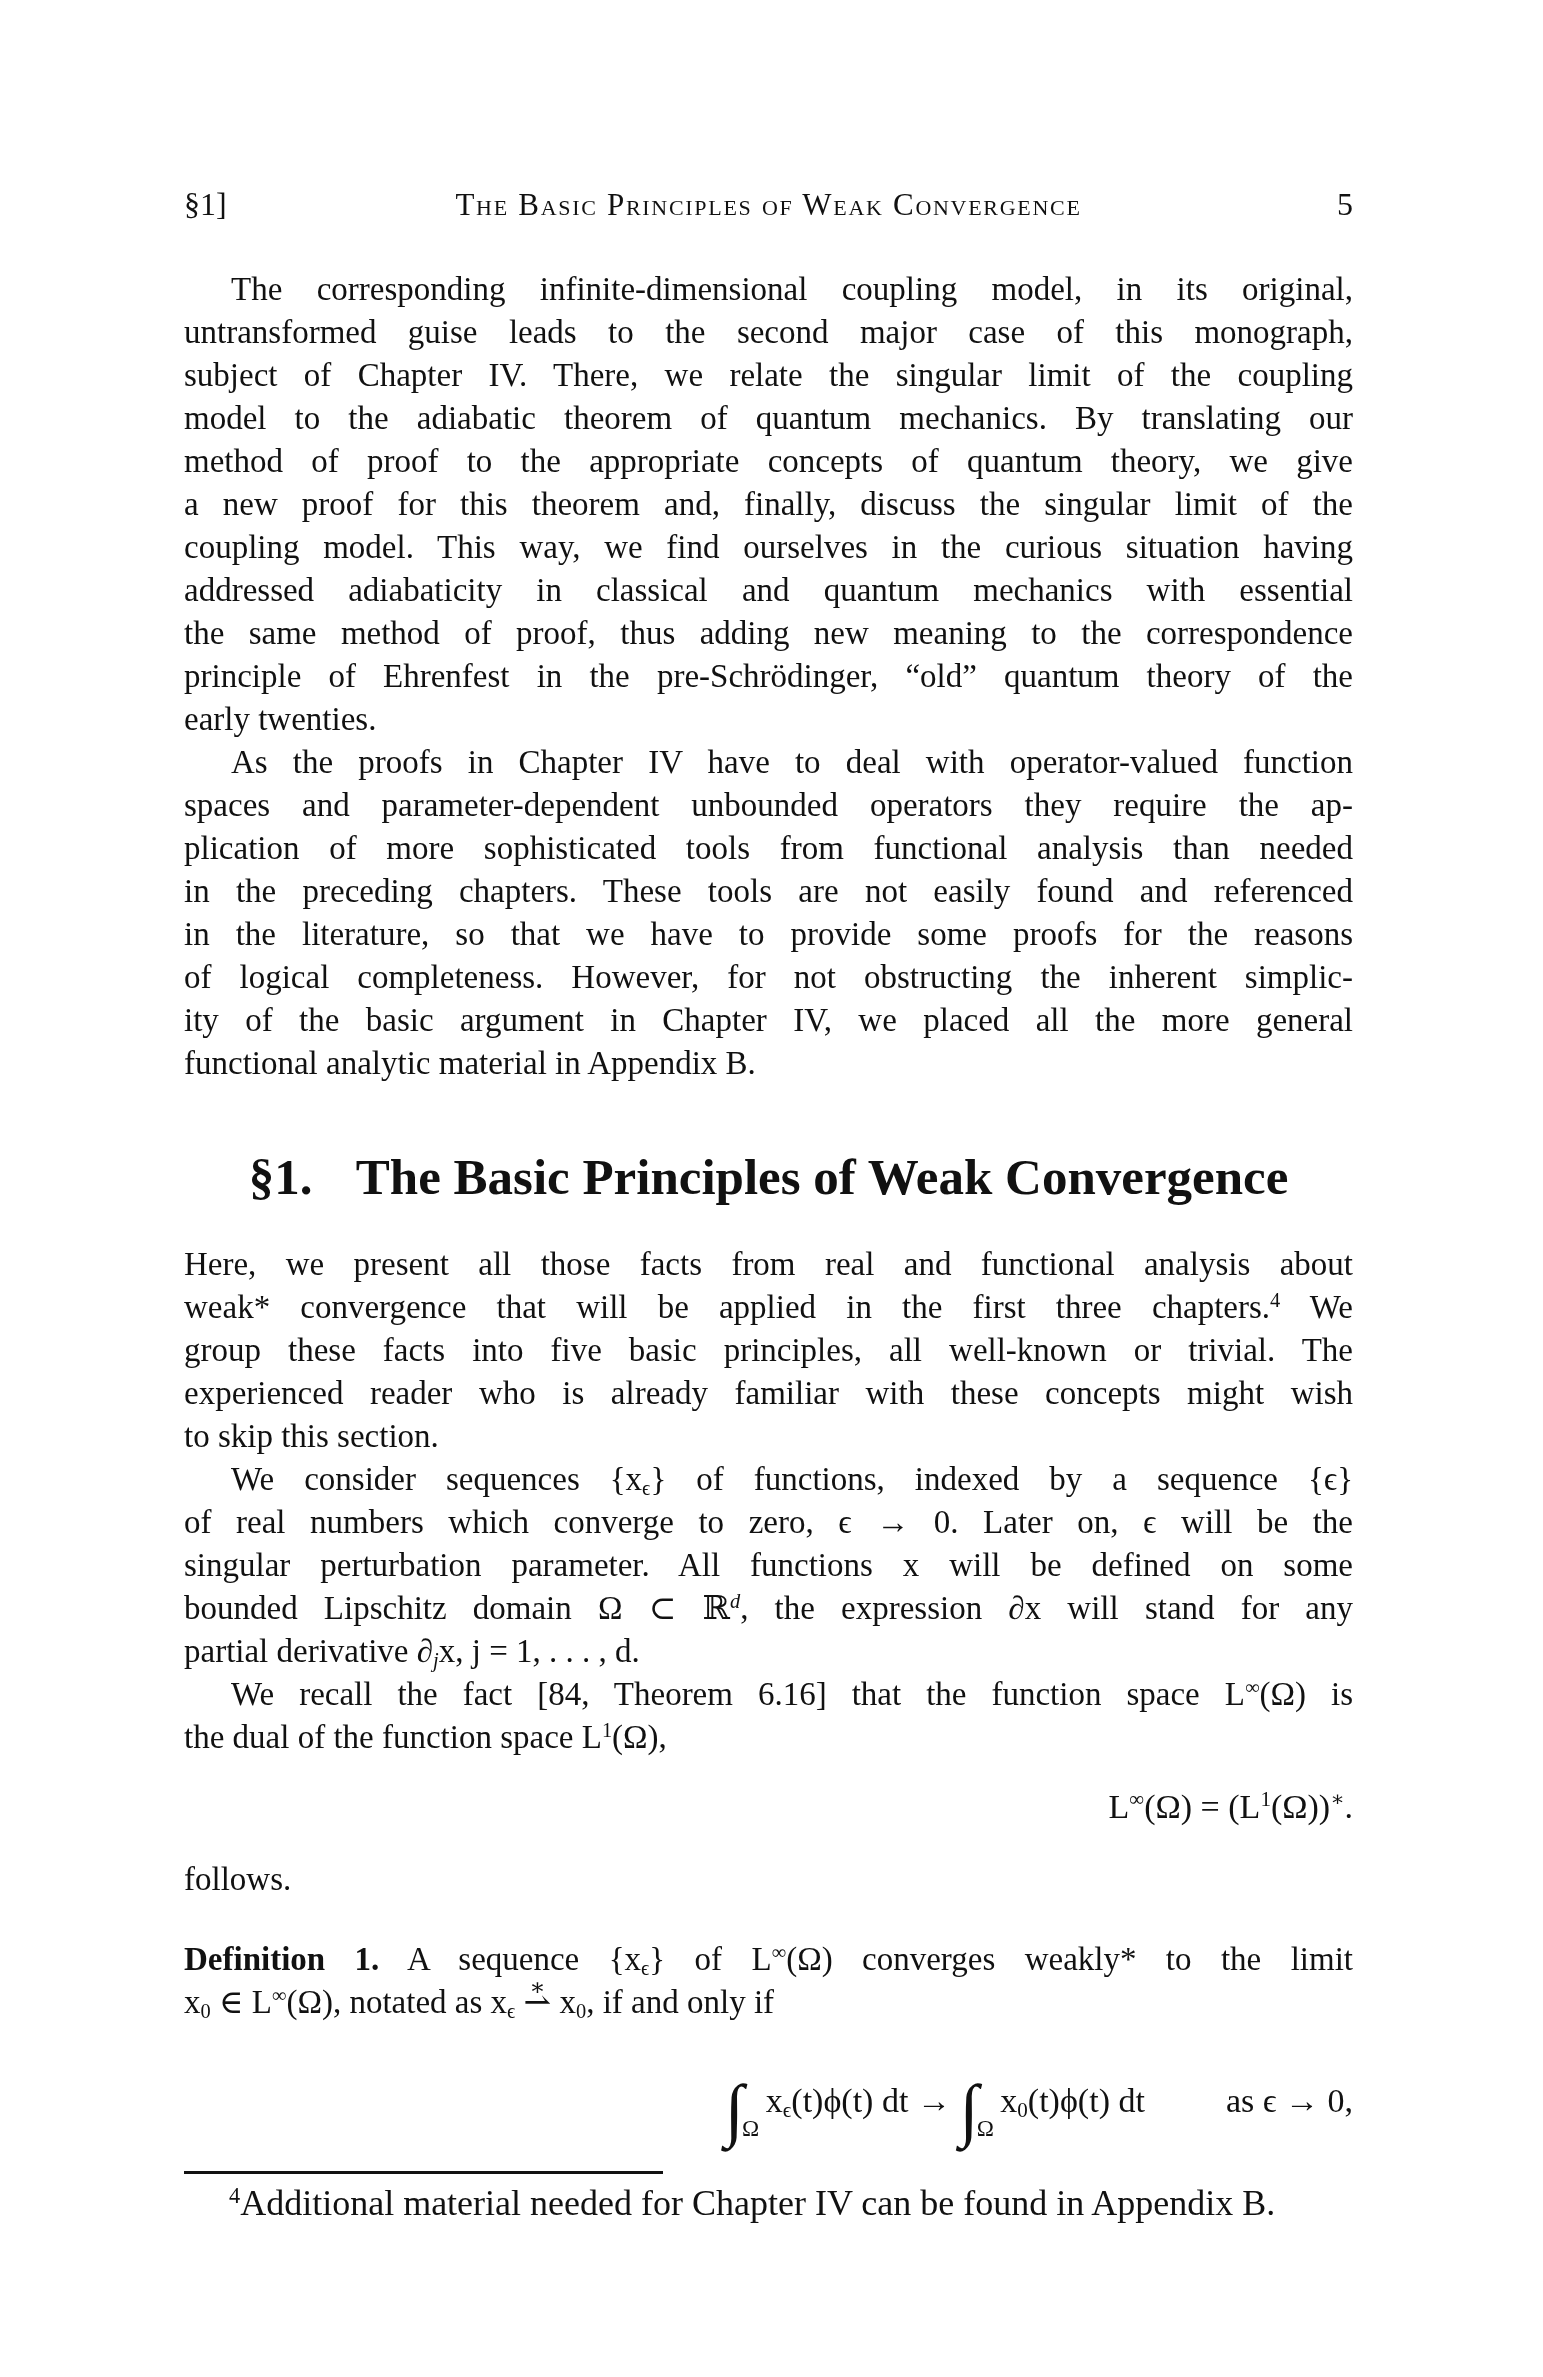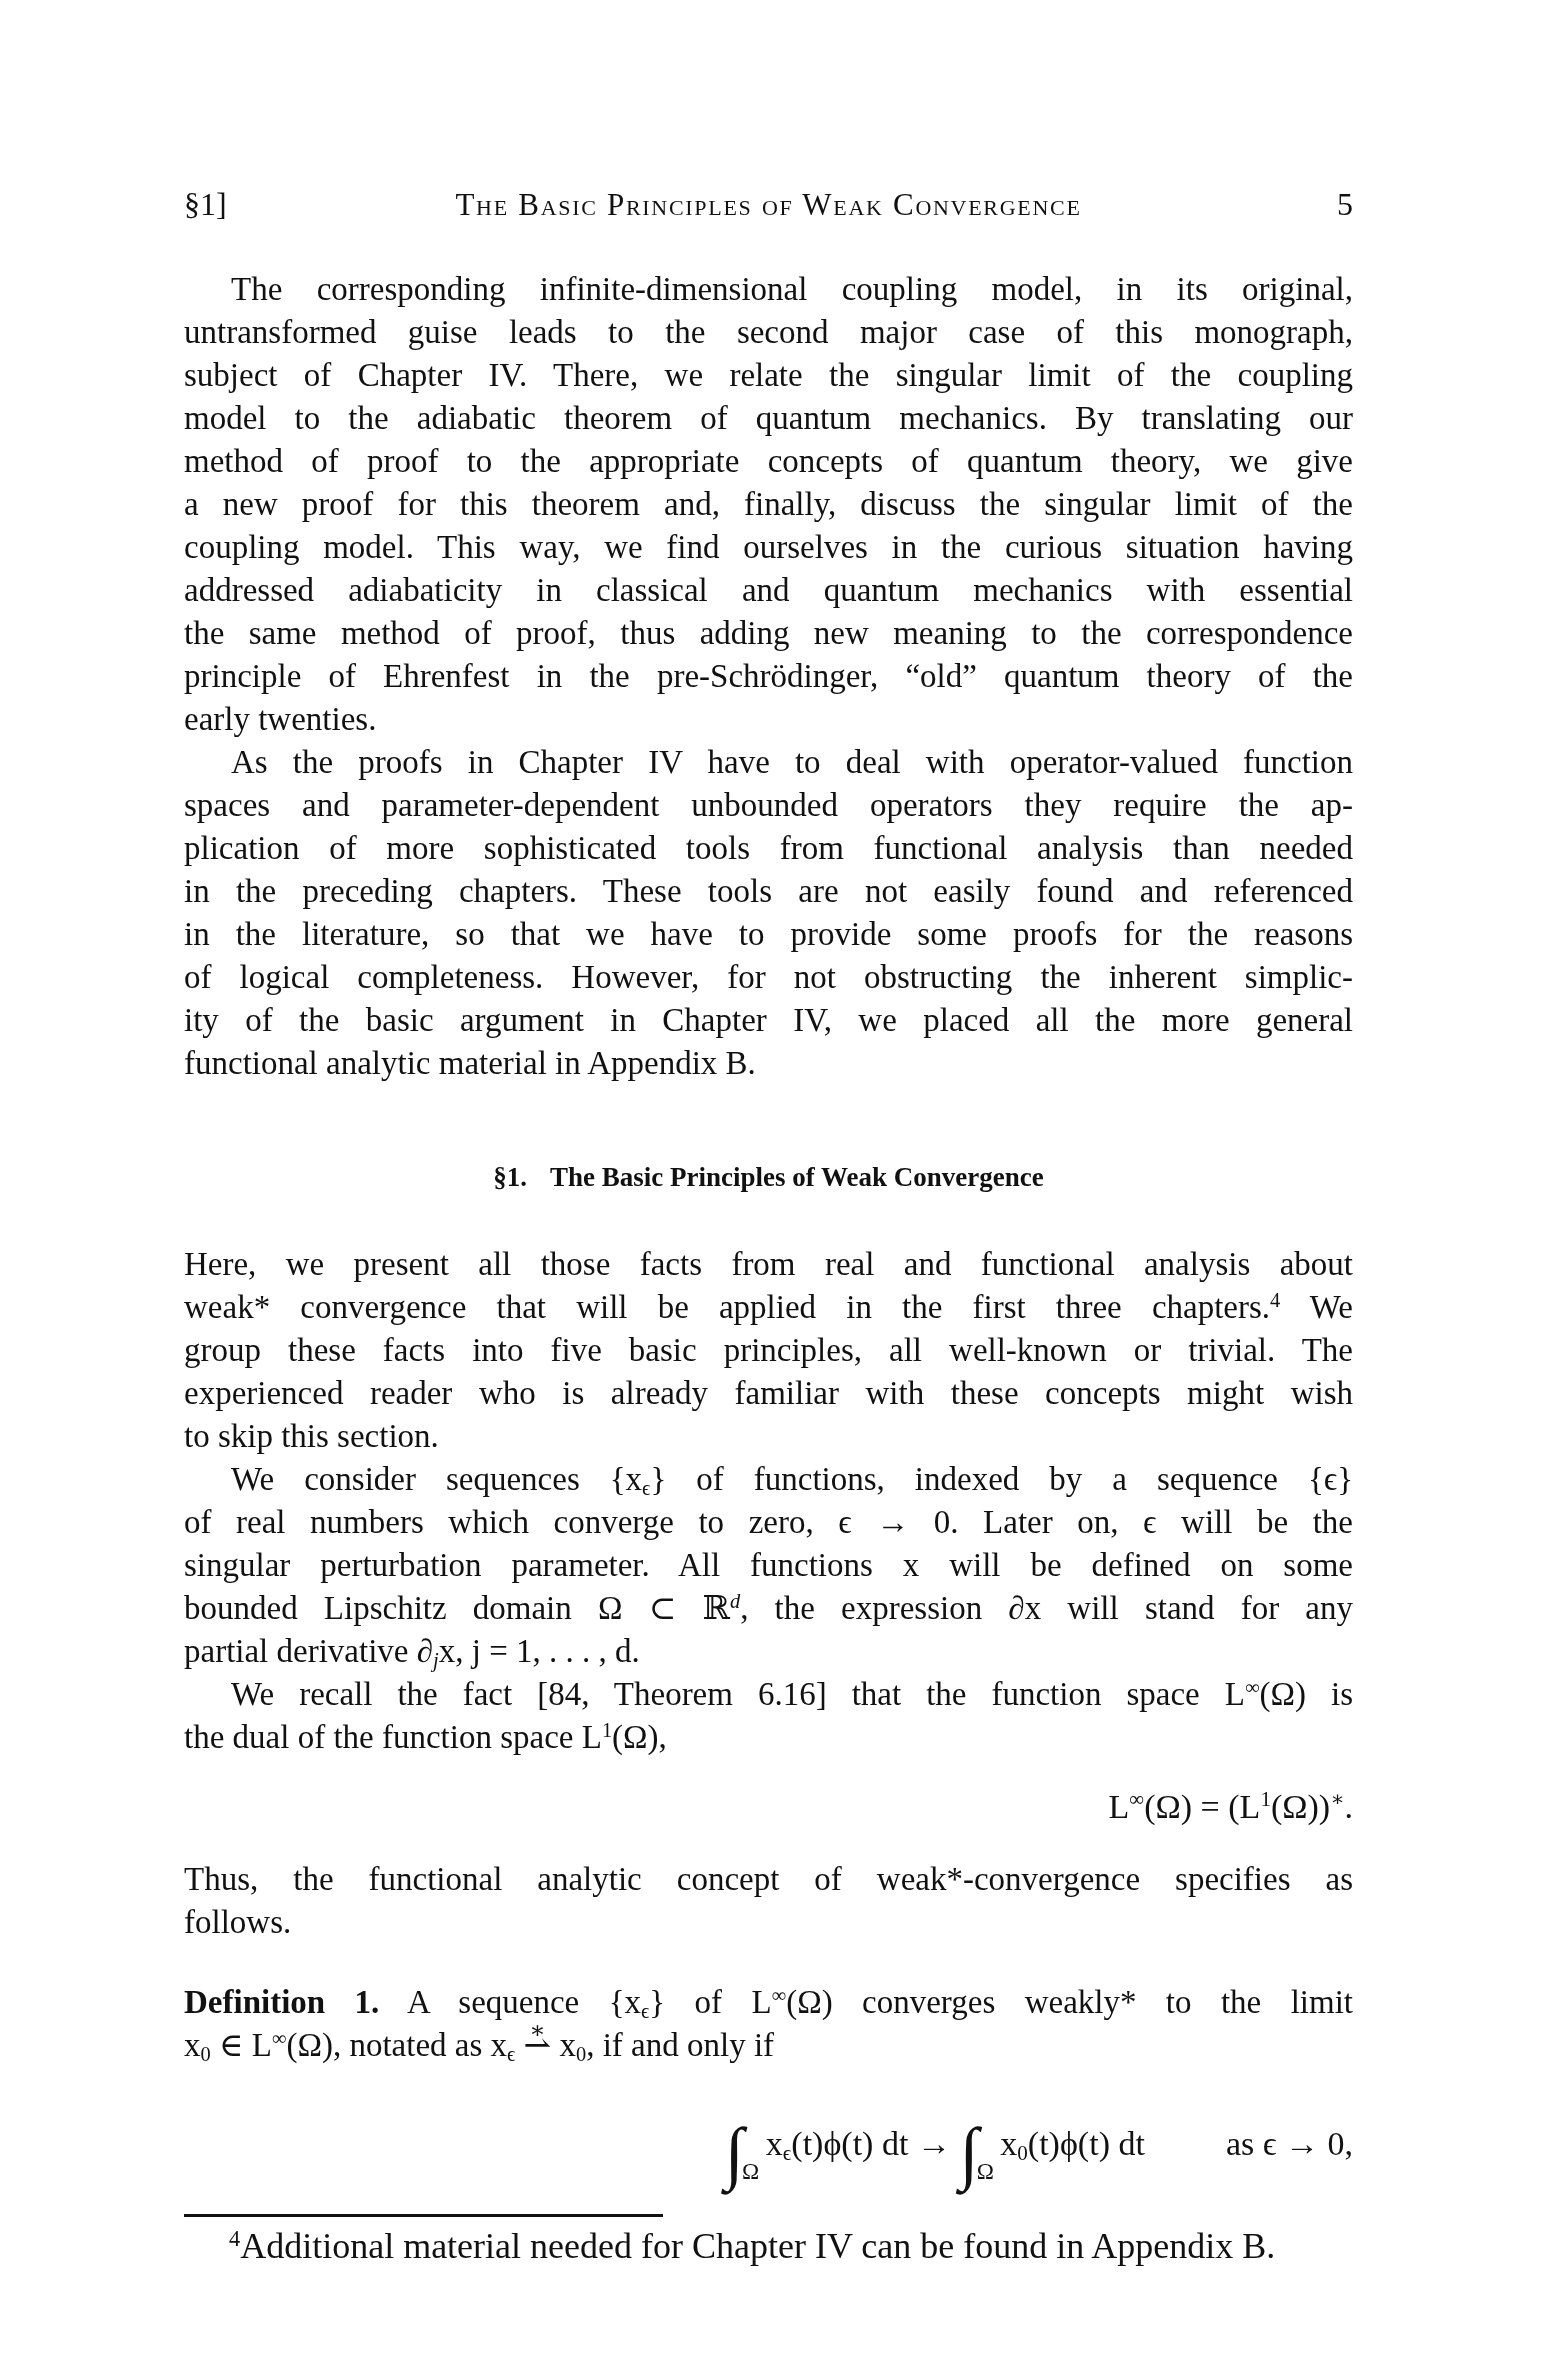"§1. The Basic Principles of" .sec-heading { font-size: 27px -> 51px }
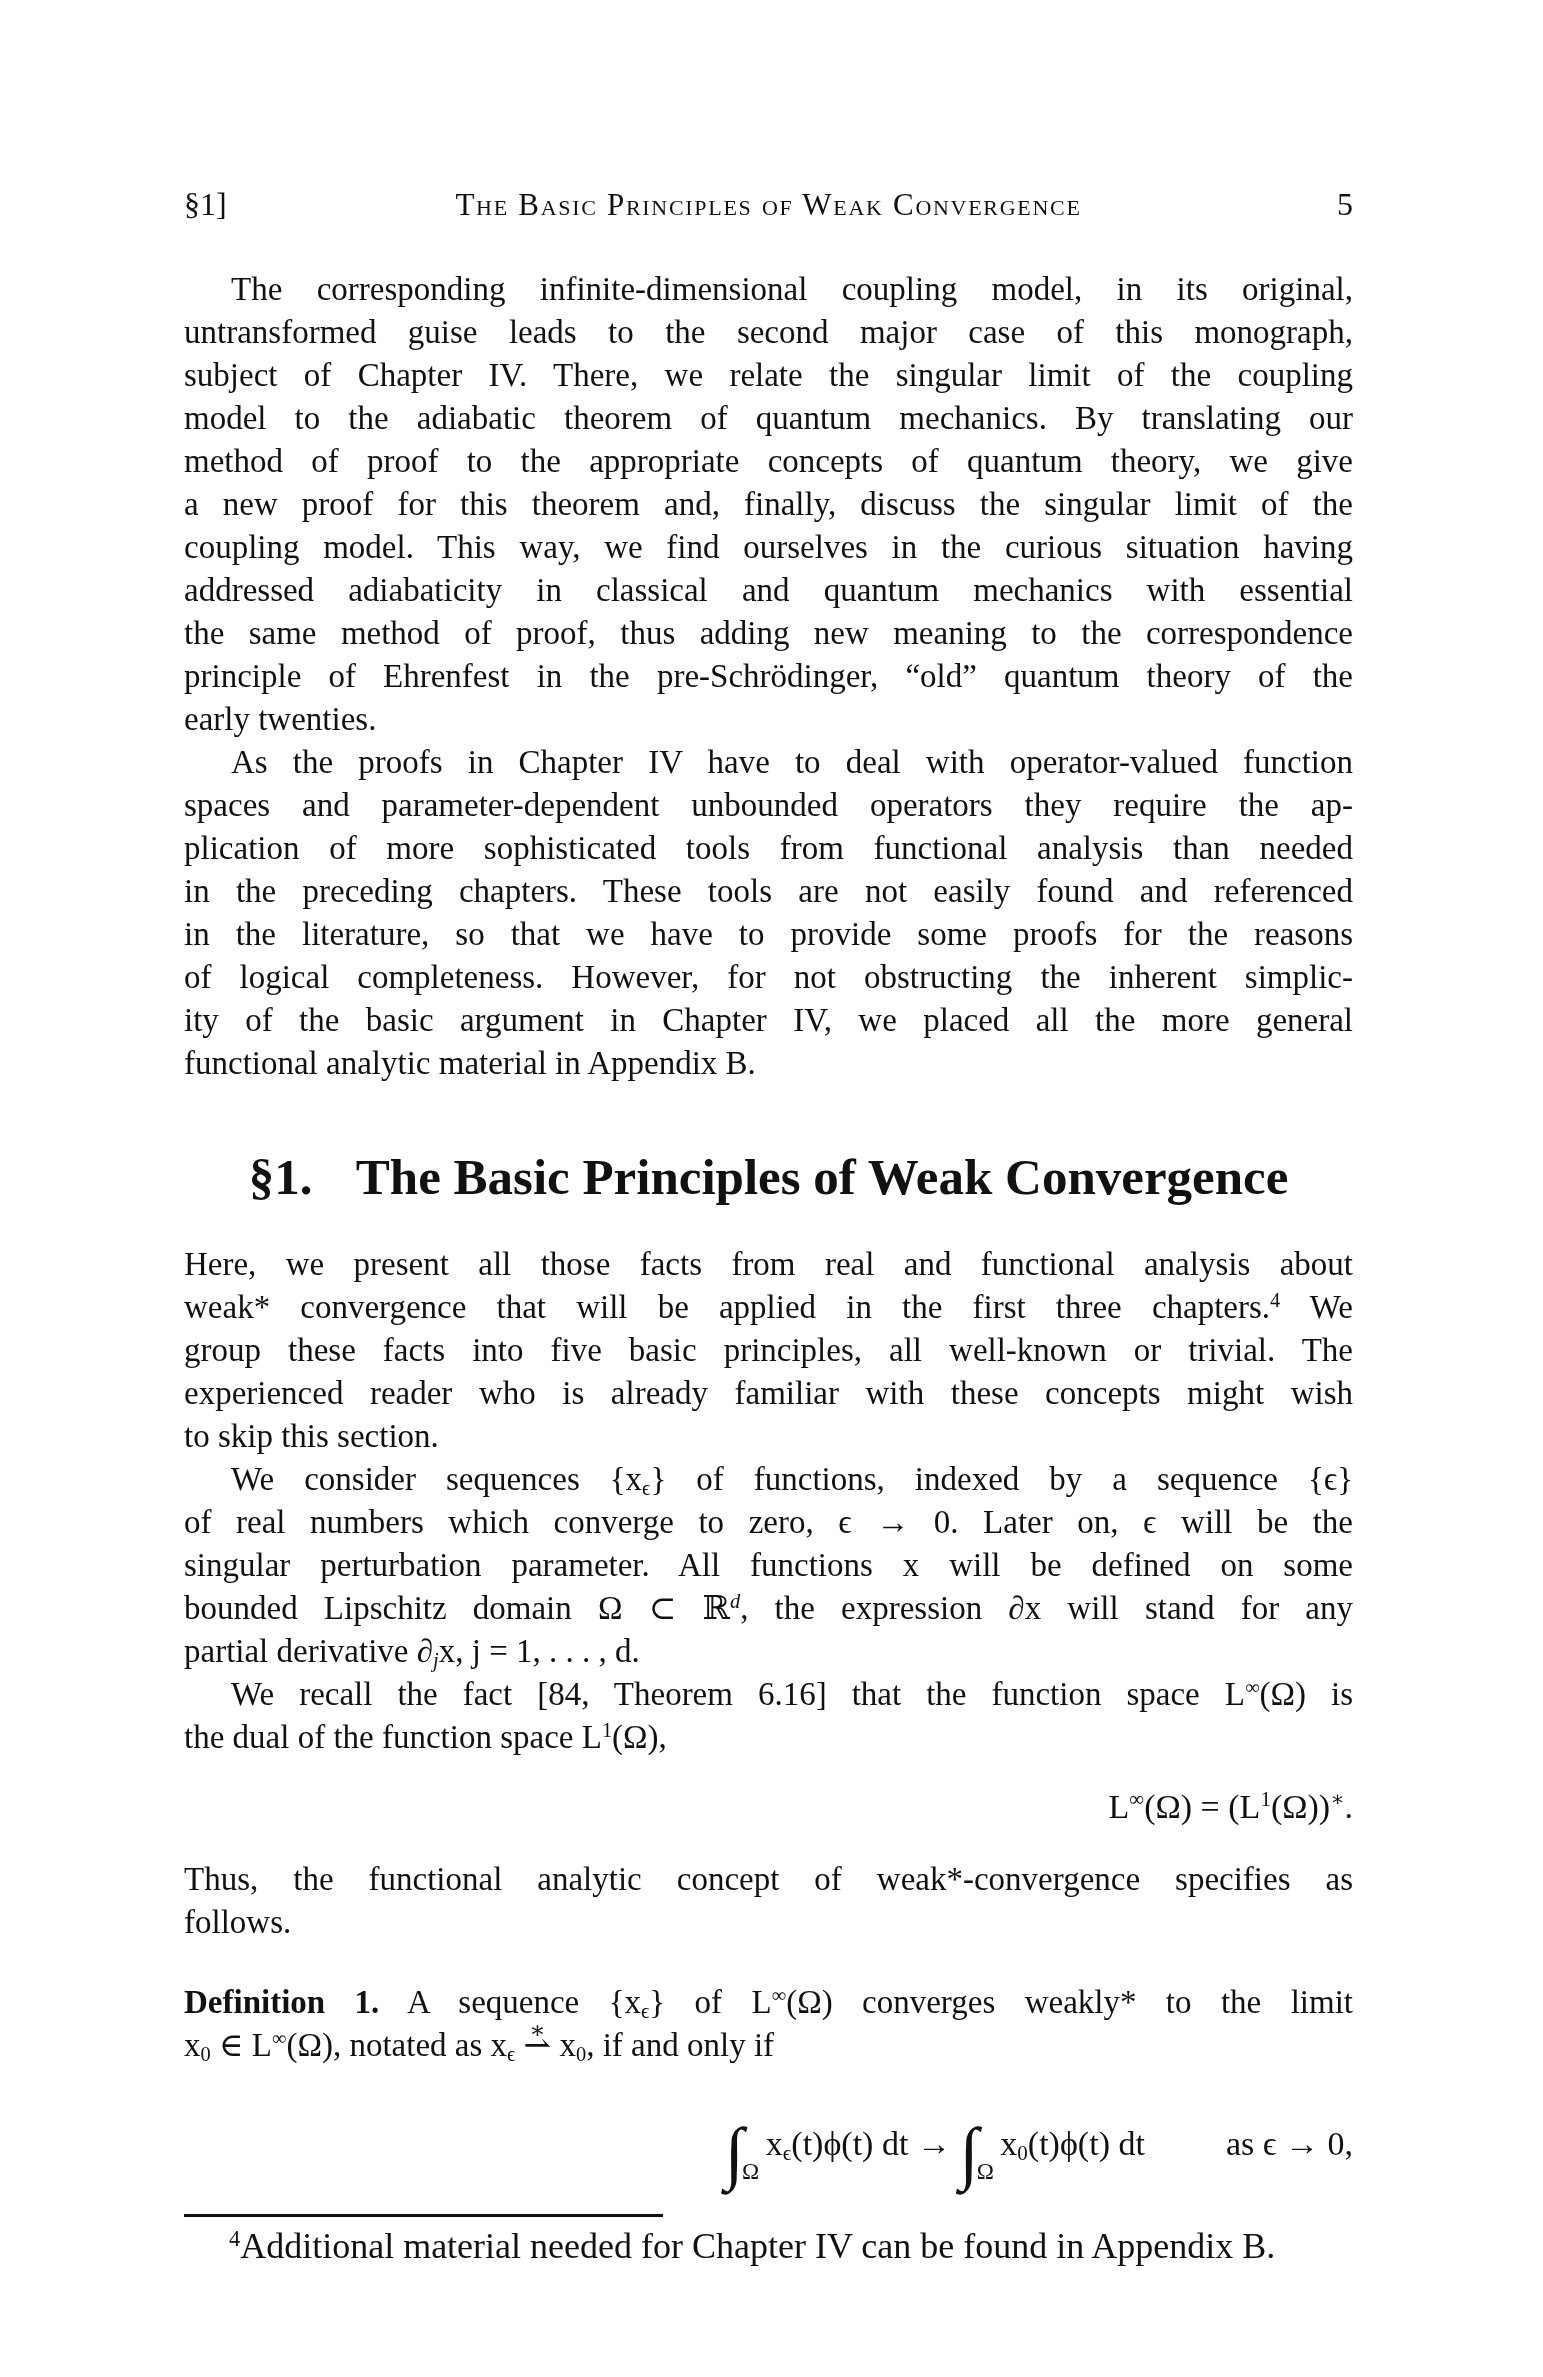"Thus, the functional analytic concept" div.pline { html: <div>Thus, the functional analytic concept of weak*-convergence specifies as</div> -> none }
